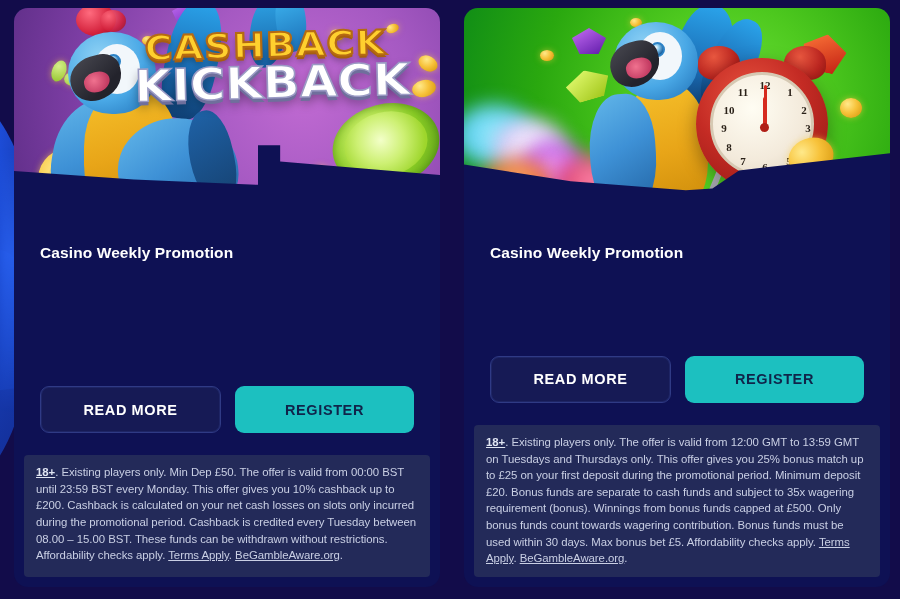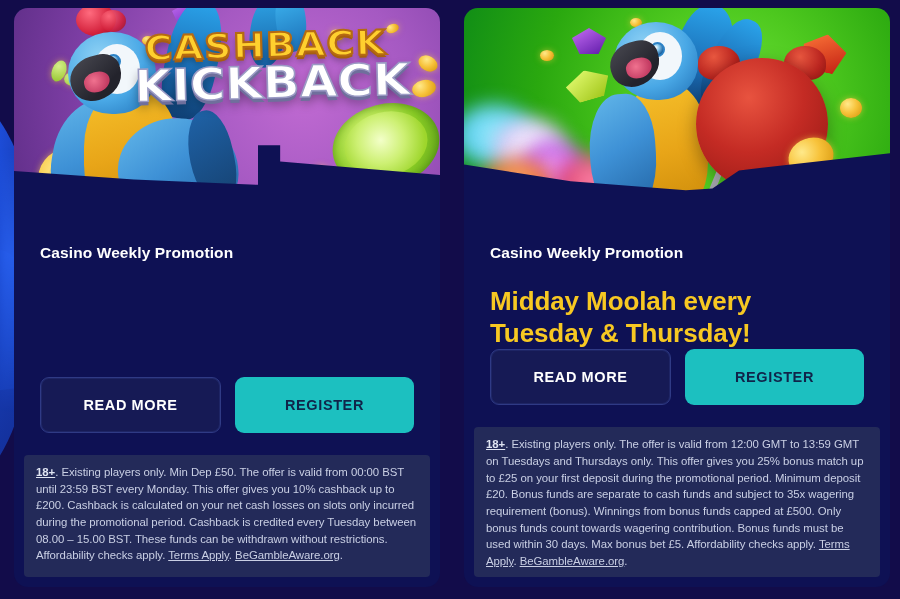"12" div.clock-face { html: none -> <div> <div>12</div> <div>1</div> <div>2</div> <div>3</div> <div>4</div> <div>5</div> <div>6</div> <div>7</div> <div>8</div> <div>9</div> <div>10</div> <div>11</div> <div></div> <div></div> <div></div> </div> }
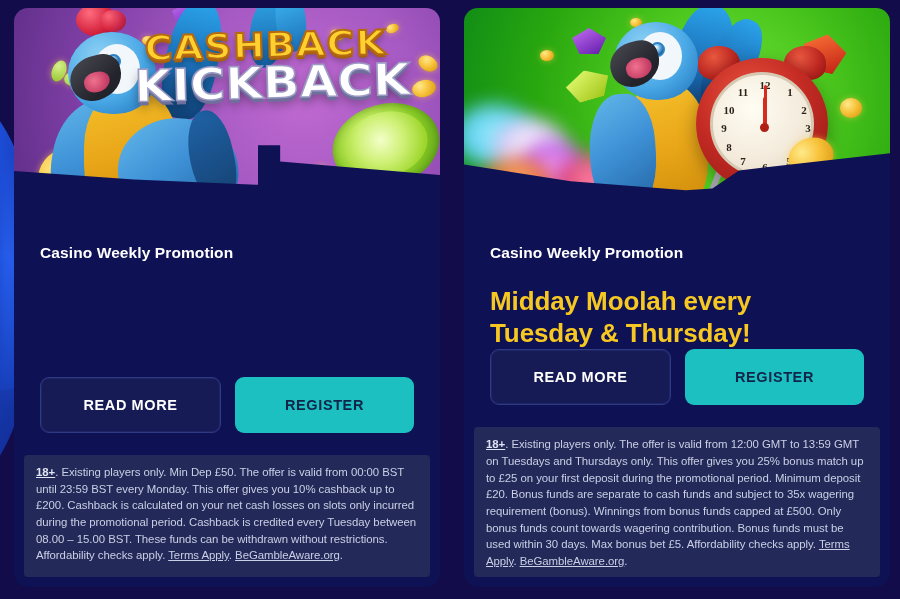"Midday Moolah every Tuesday &" h2.promo-title { html: <h2>Midday Moolah every Tuesday &amp; Thursday!</h2> -> none }
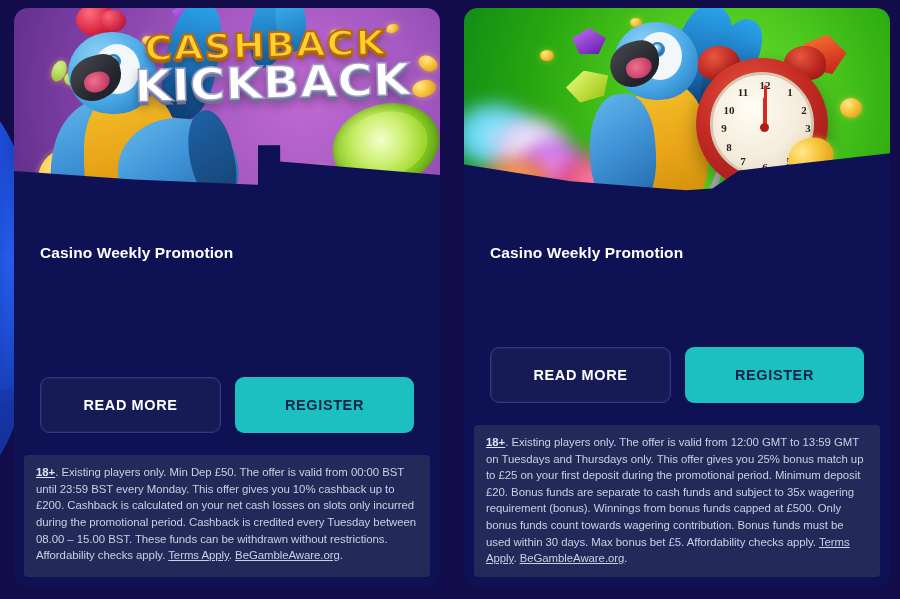"READ MORE" .btn { height: 56px -> 47px }
